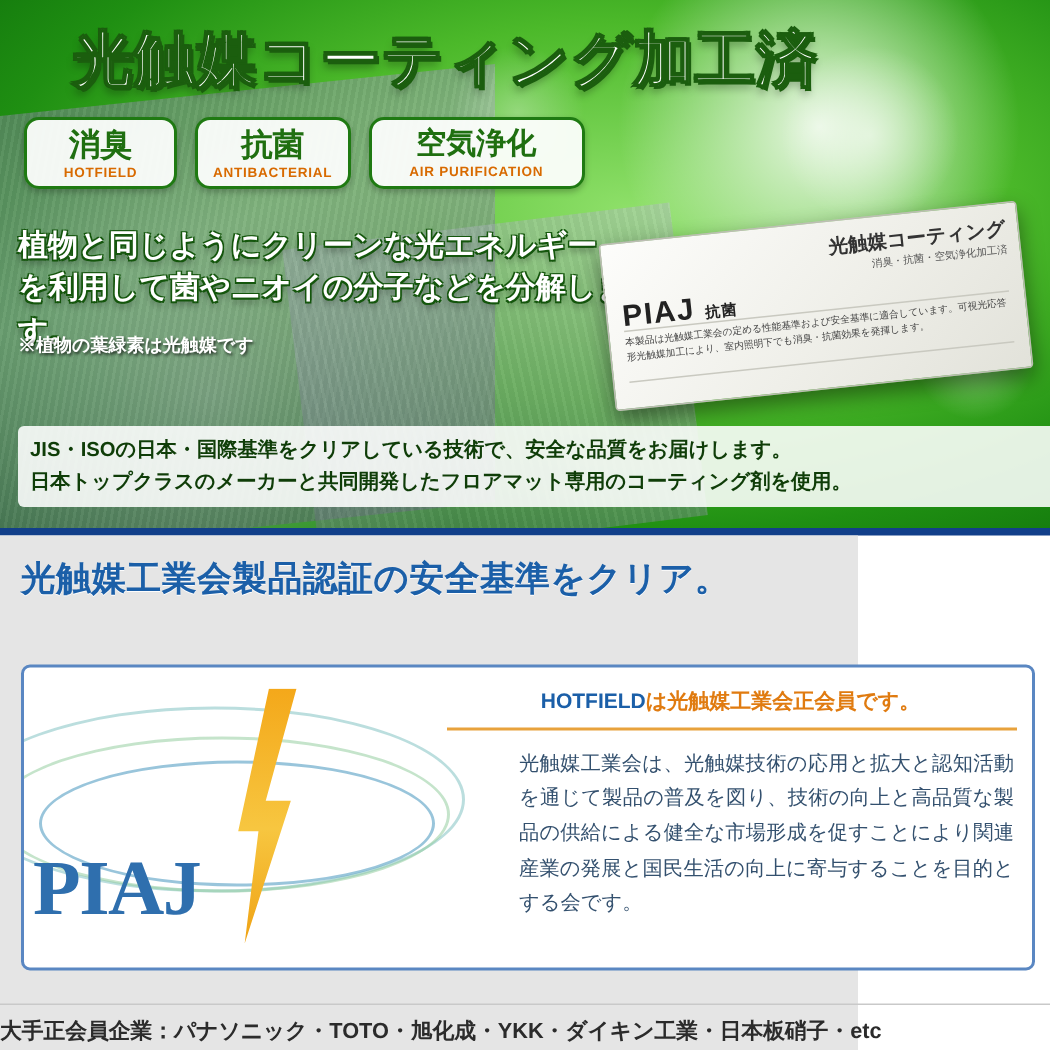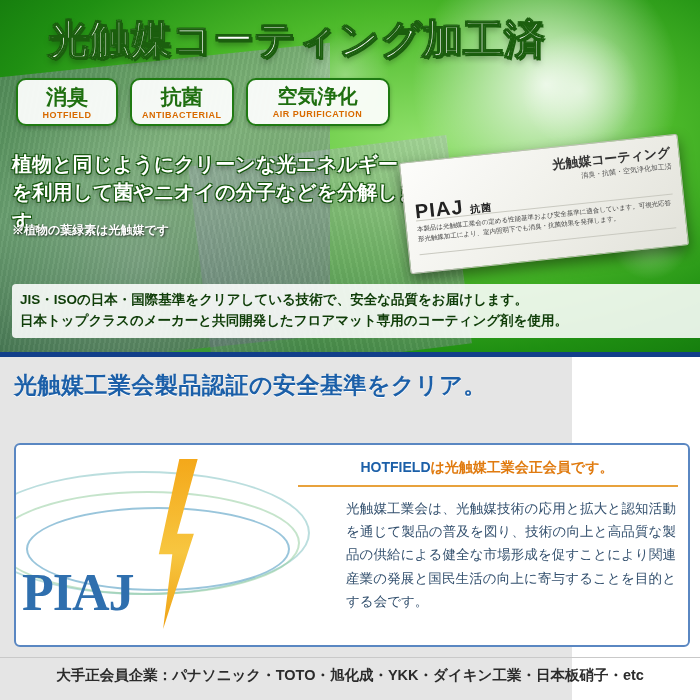"大手正会員企業：パナソニック・TOTO・旭化成・YKK・ダイキン工業・日本板硝子" .footer { text-align: center -> left; top: 300px -> 312px }
